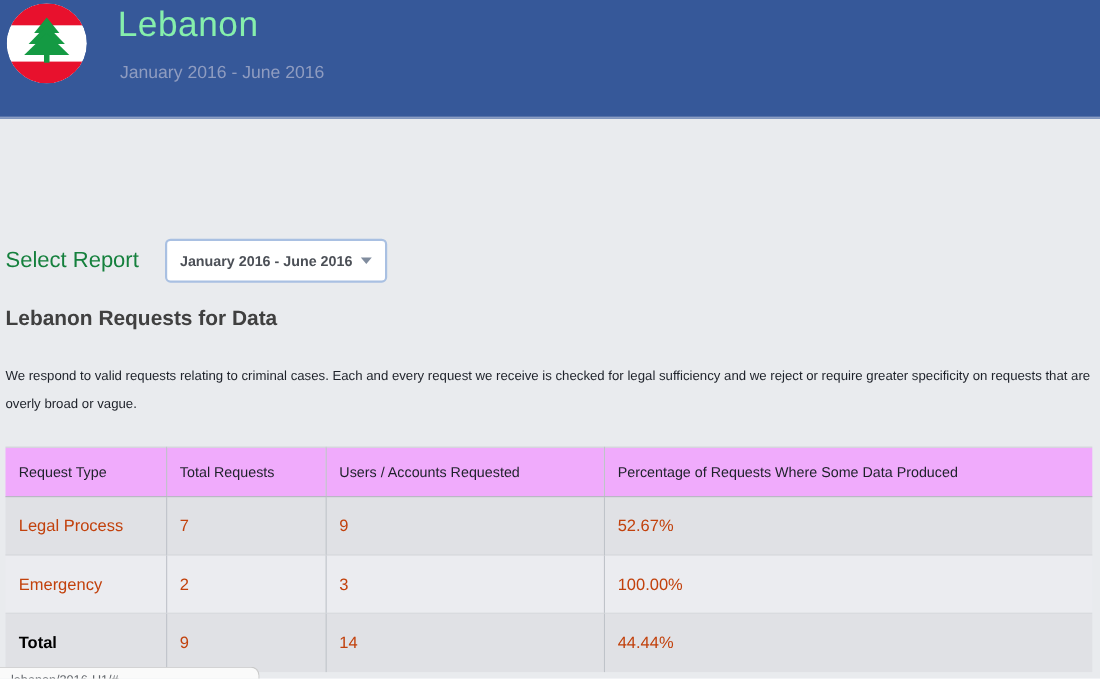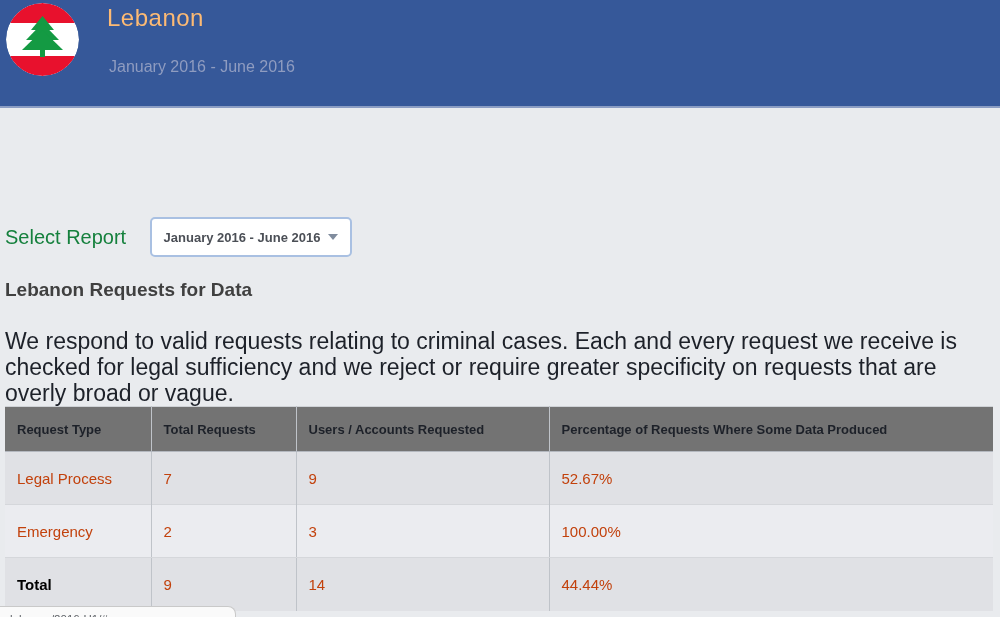"Lebanon" .hero-title { color: #fdba74 -> #86efac; font-size: 24px -> 32px }
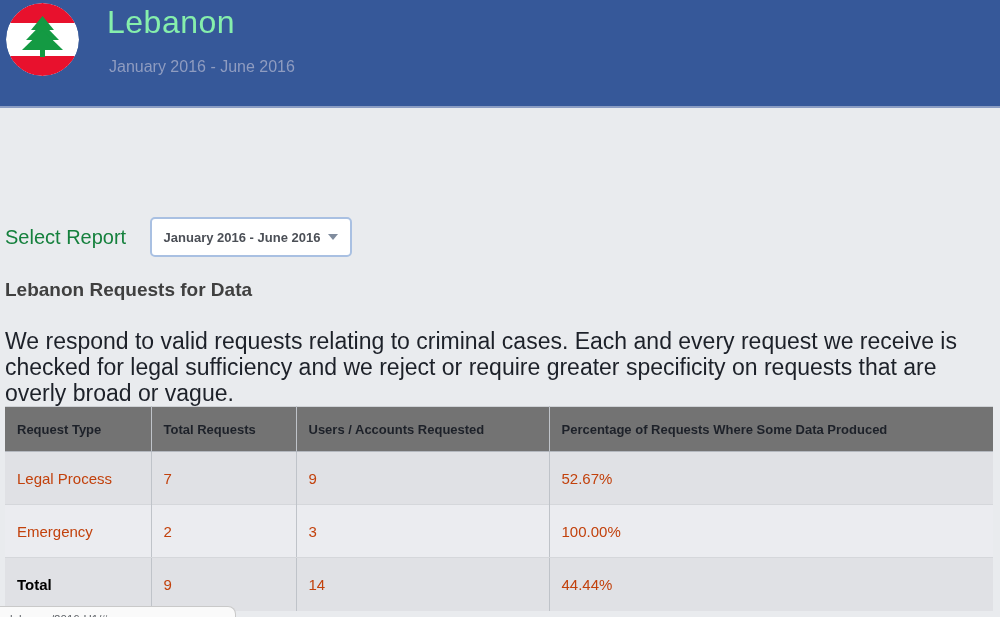"We respond to valid requests" .section-desc { font-size: 23px -> 12px }
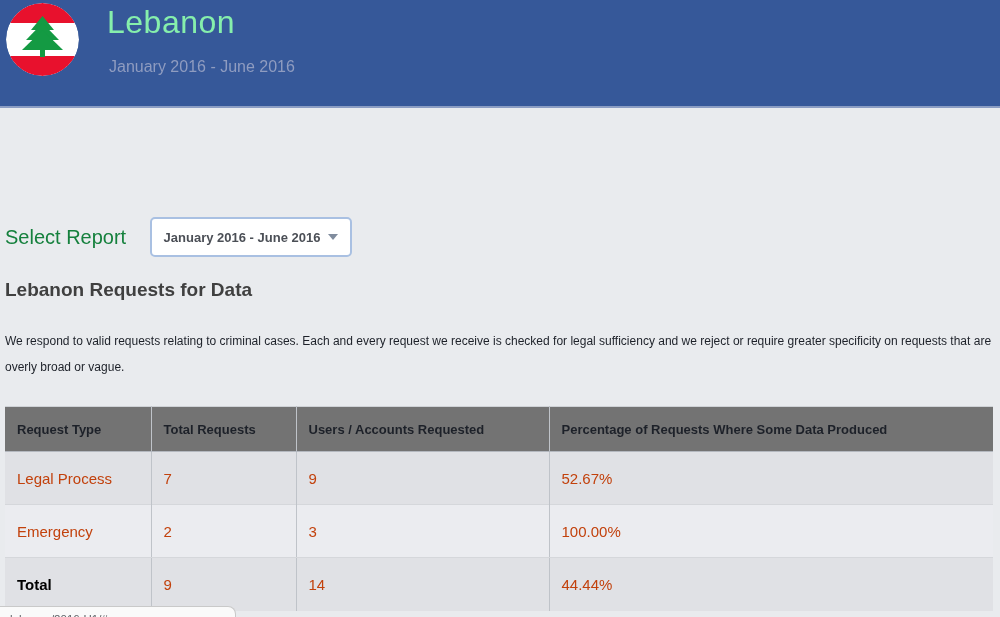"Request Type" .data-table th { background: #737373 -> #f0abfc; font-weight: bold -> normal }
